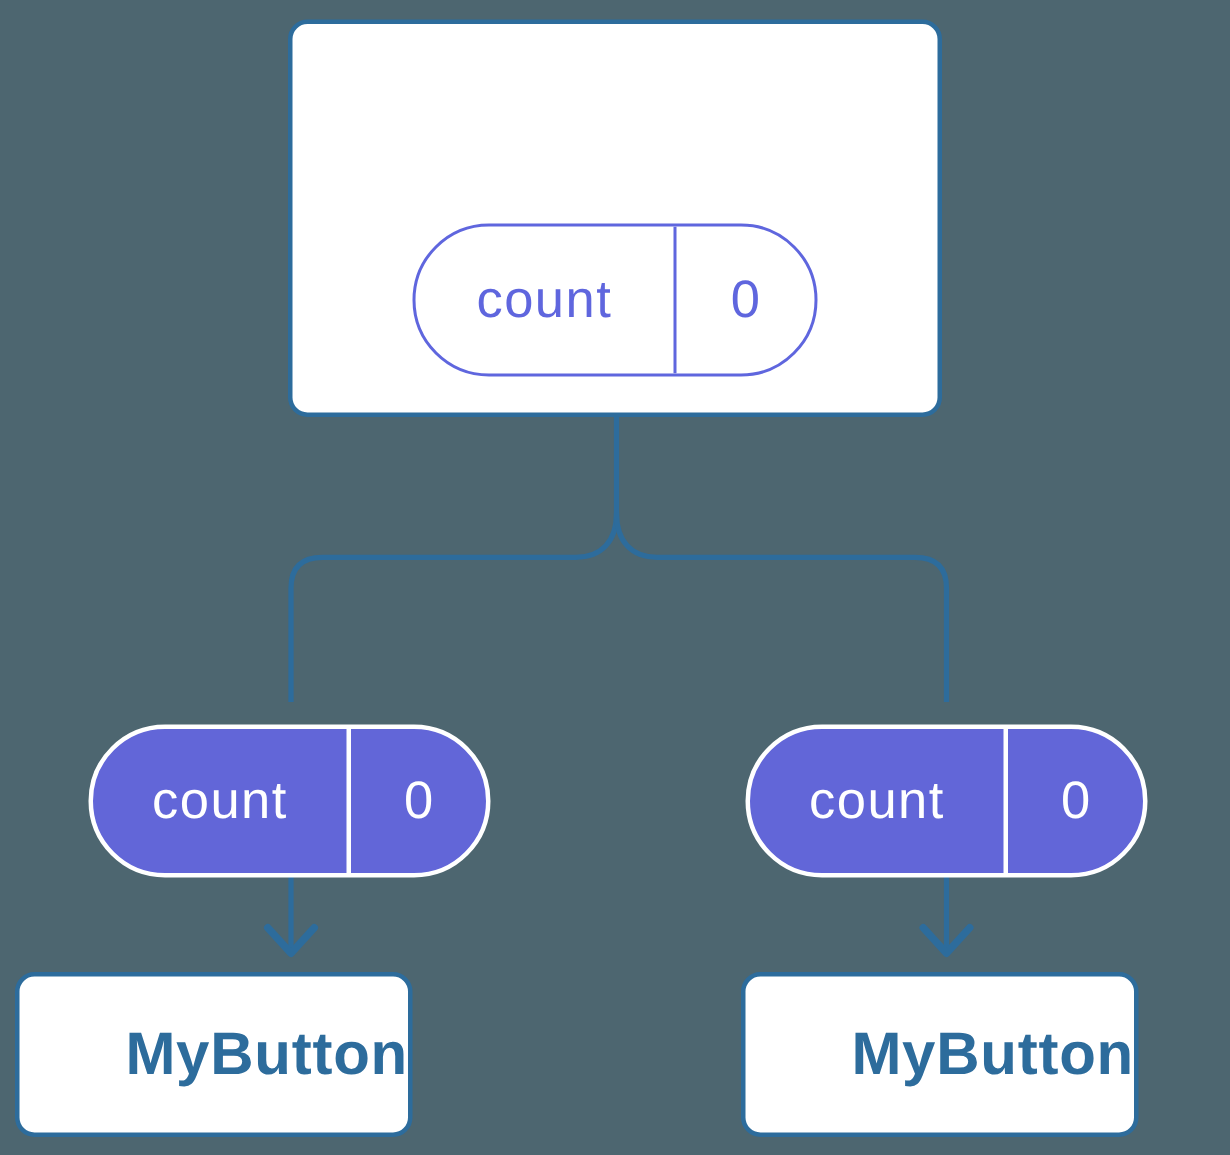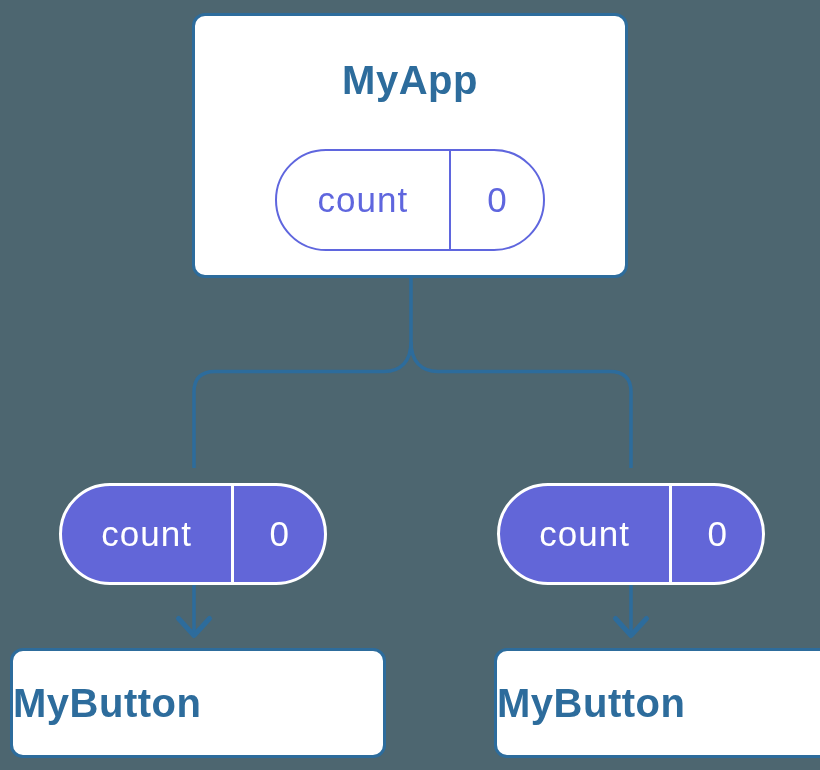"MyApp" div.card-title { html: <div>MyApp</div> -> none }
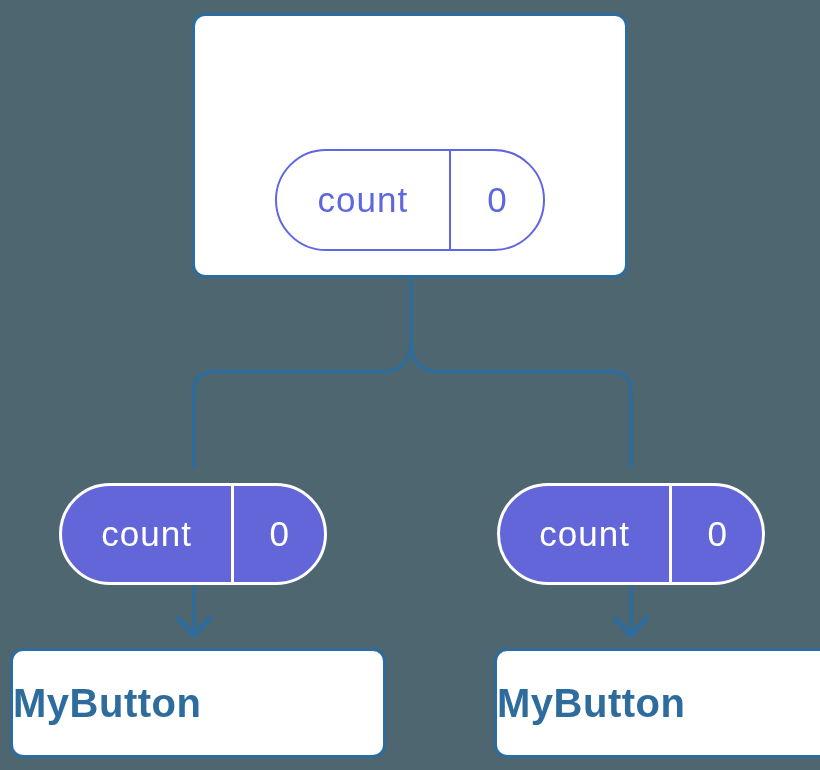"MyButton" .card-child { justify-content: flex-start -> flex-end; width: 376px -> 265px }
